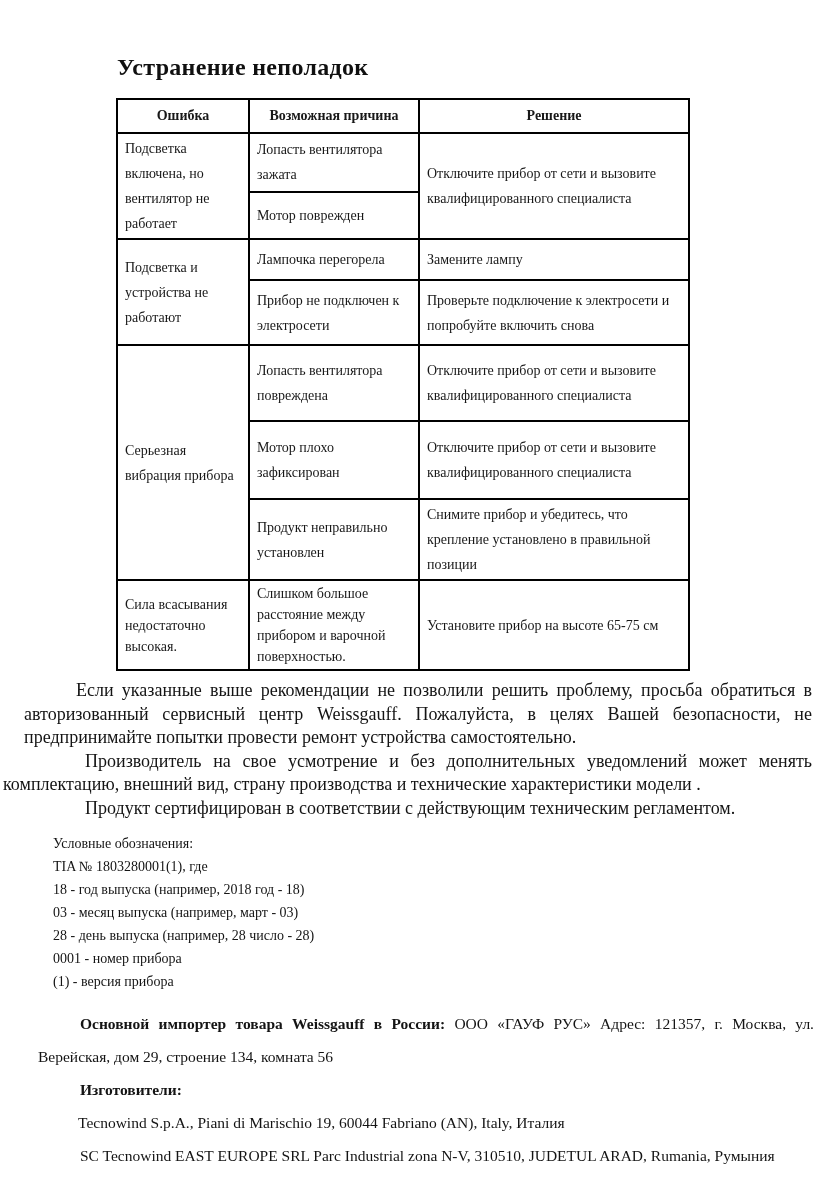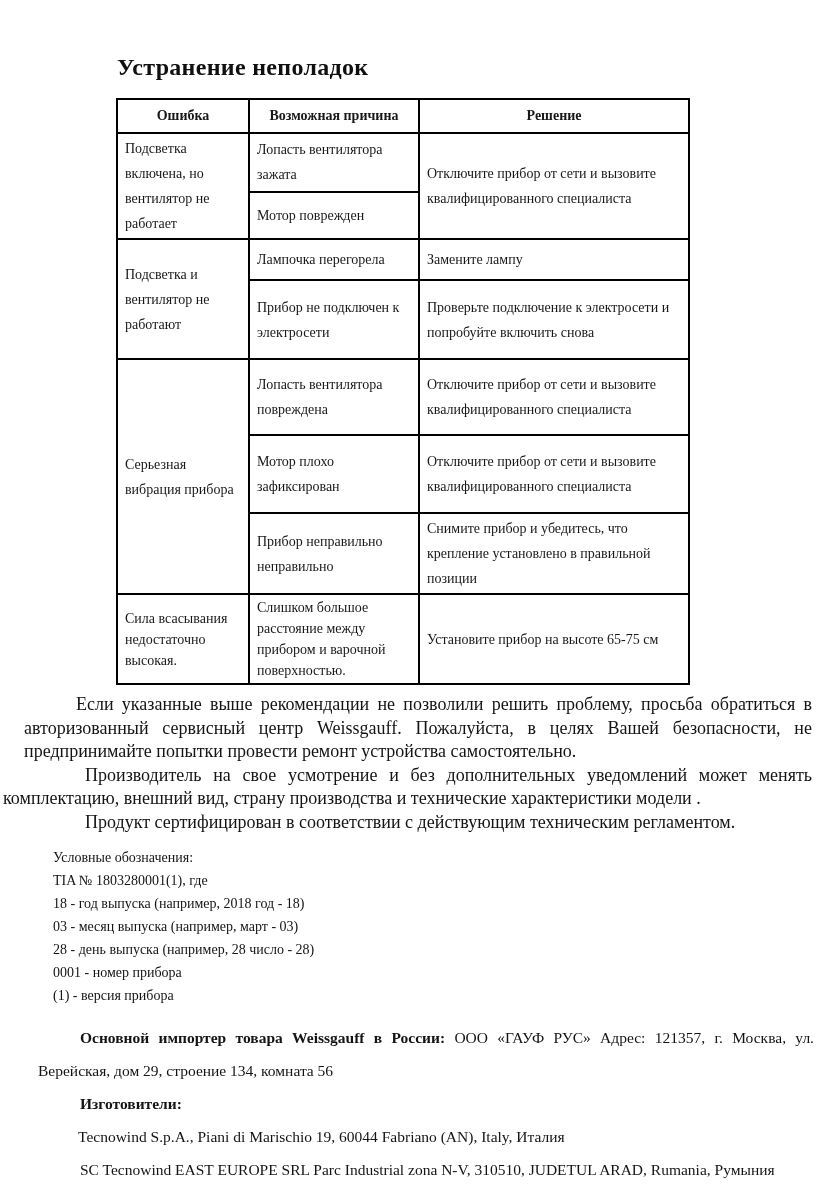"Подсветка и вентилятор не работают" td { text: вентилятор -> устройства }
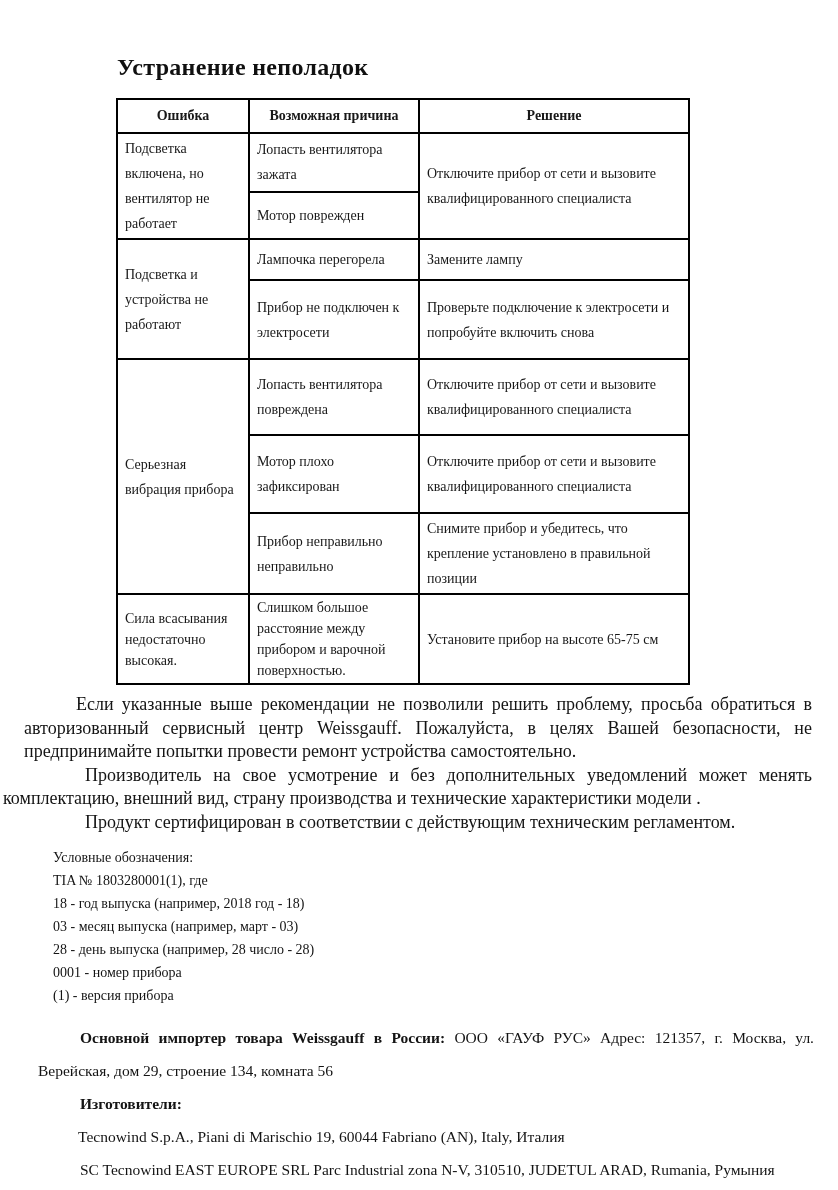"Прибор не подключен к электросети" tr.g2b { height: 79px -> 65px }
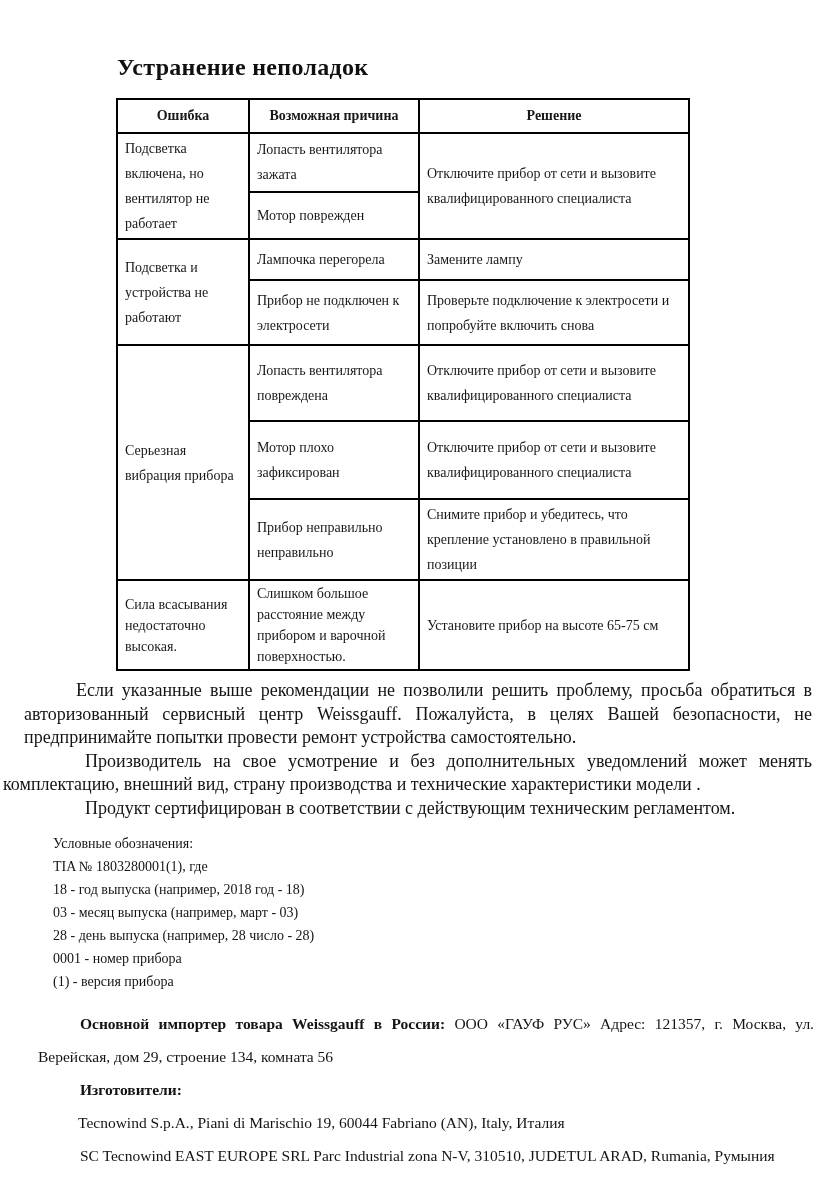"Прибор неправильно неправильно" td { text: Прибор неправильно неправильно -> Продукт неправильно установлен }
